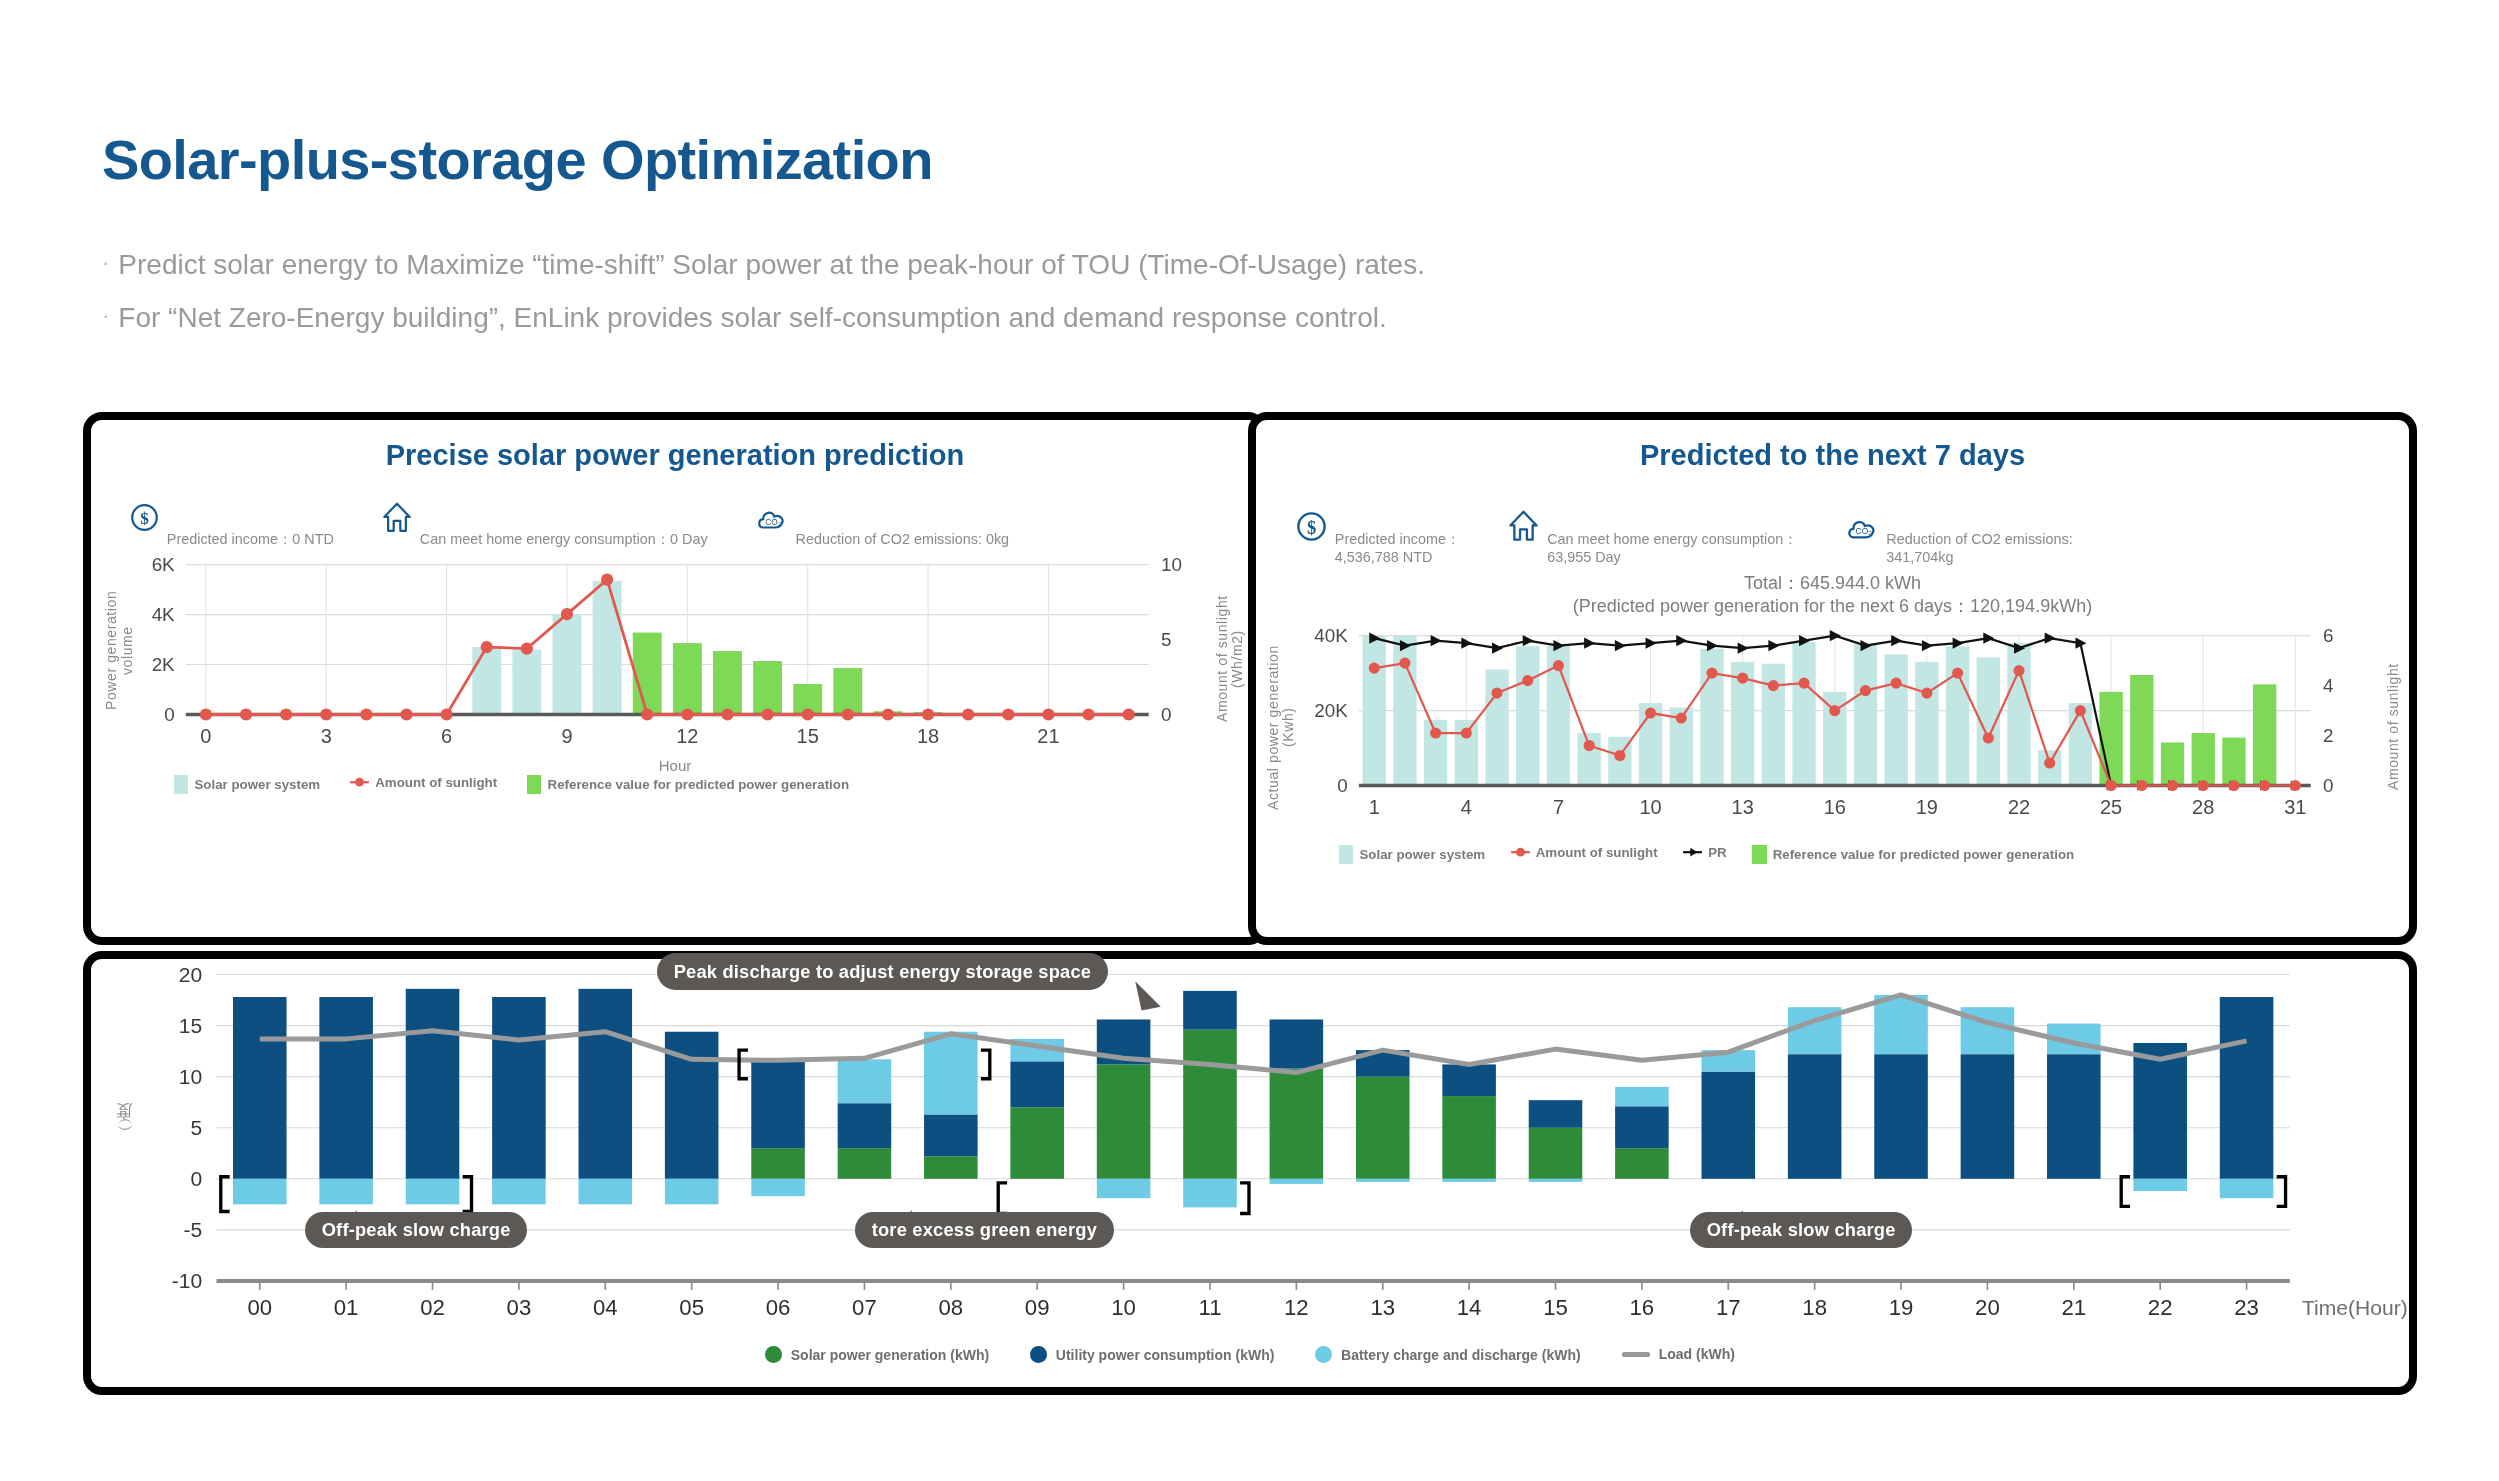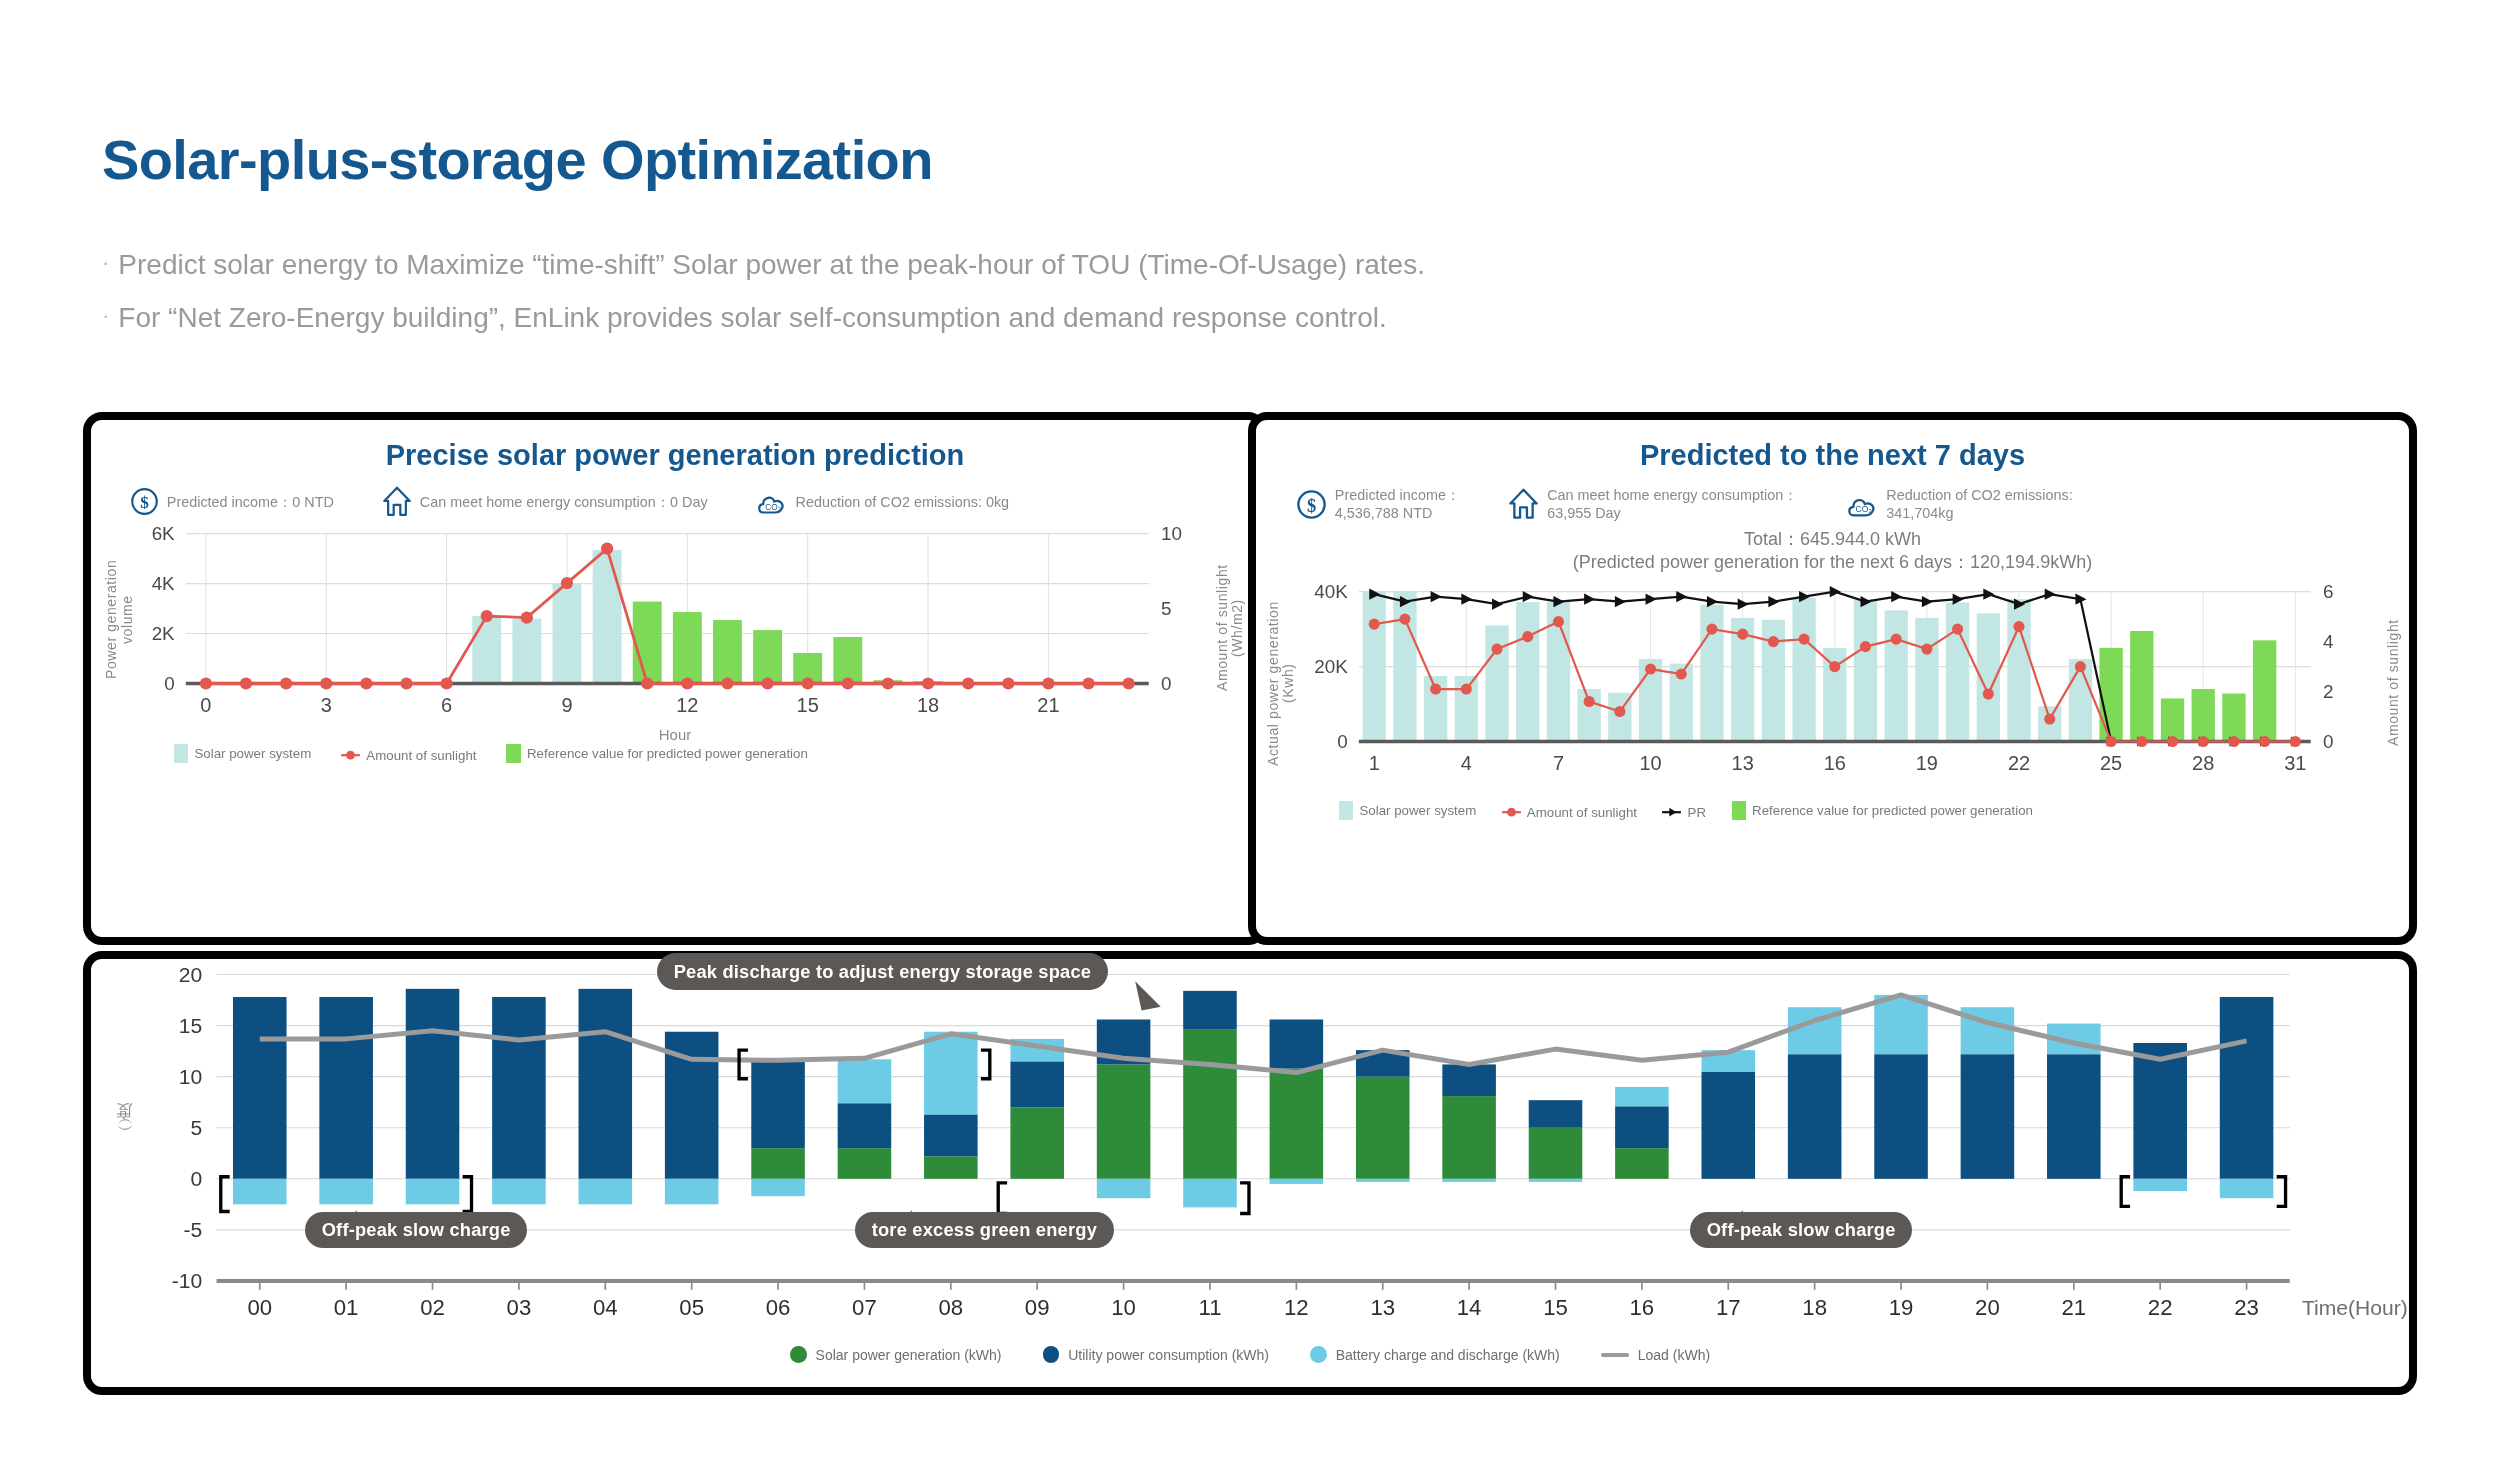"Predicted income：0 NTD" .stat .txt { margin-top: none -> 44px }
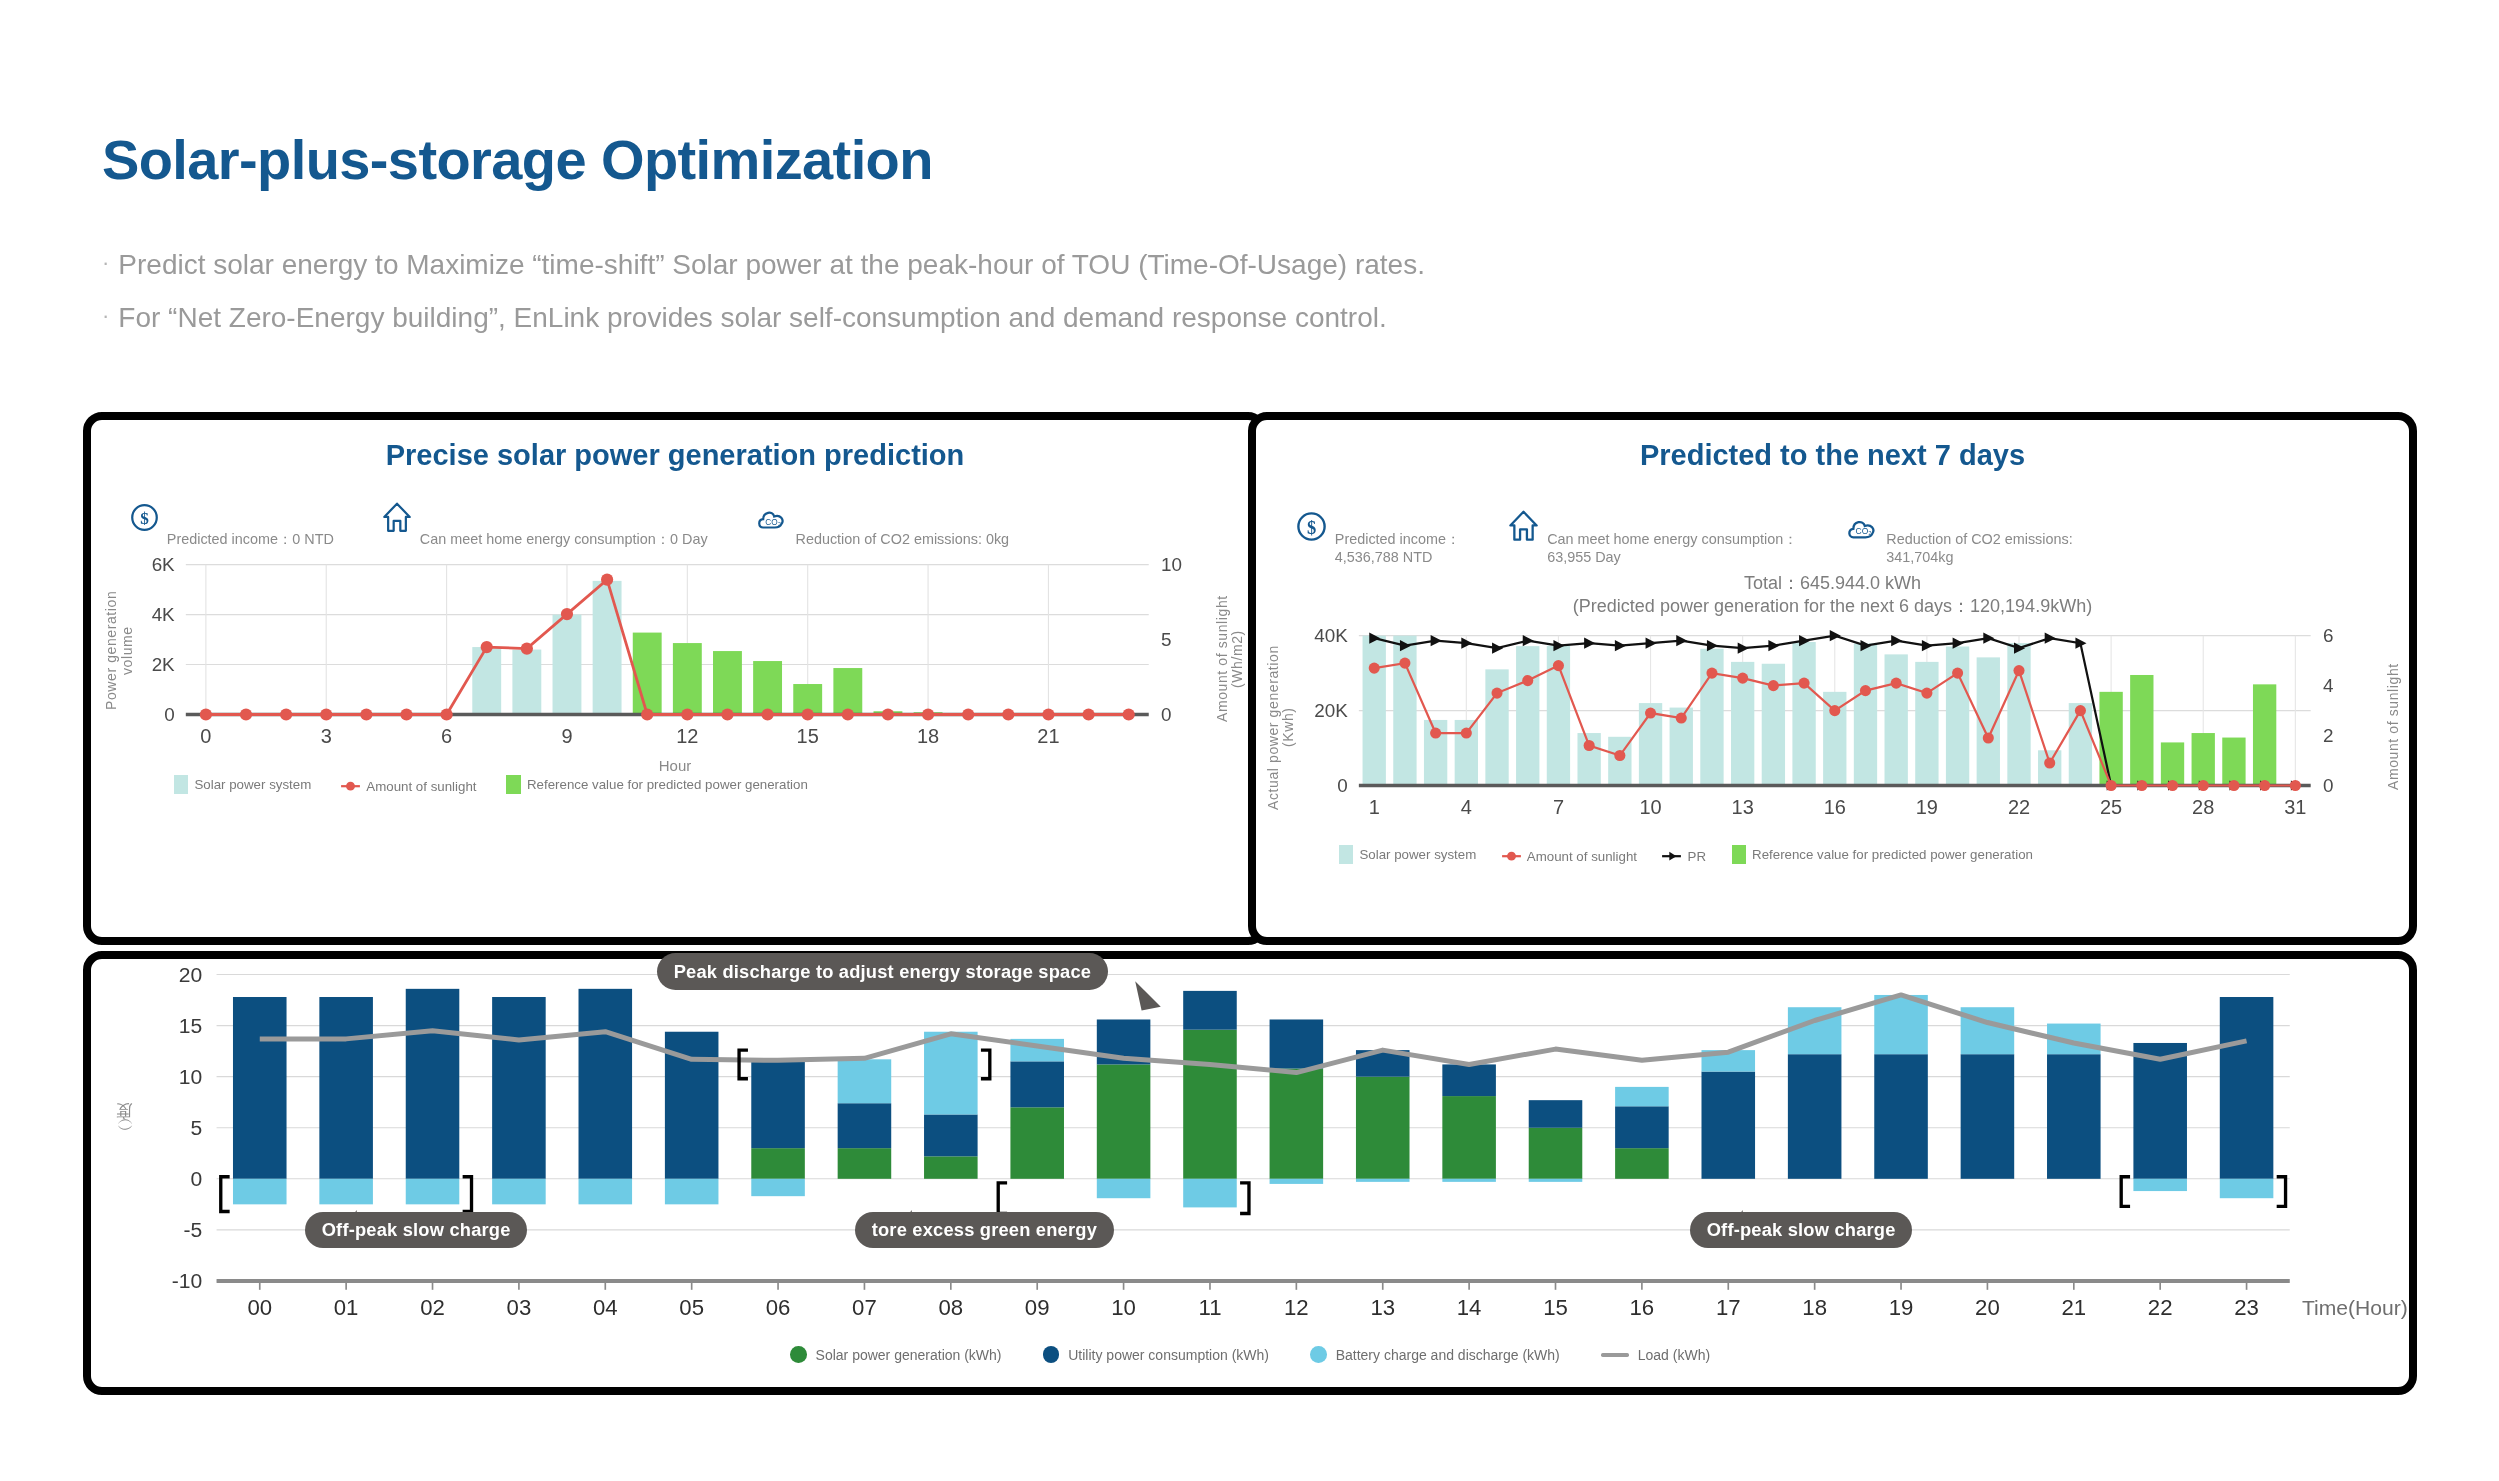"Solar power system" .legend { align-items: flex-end -> flex-start; font-weight: none -> bold }
